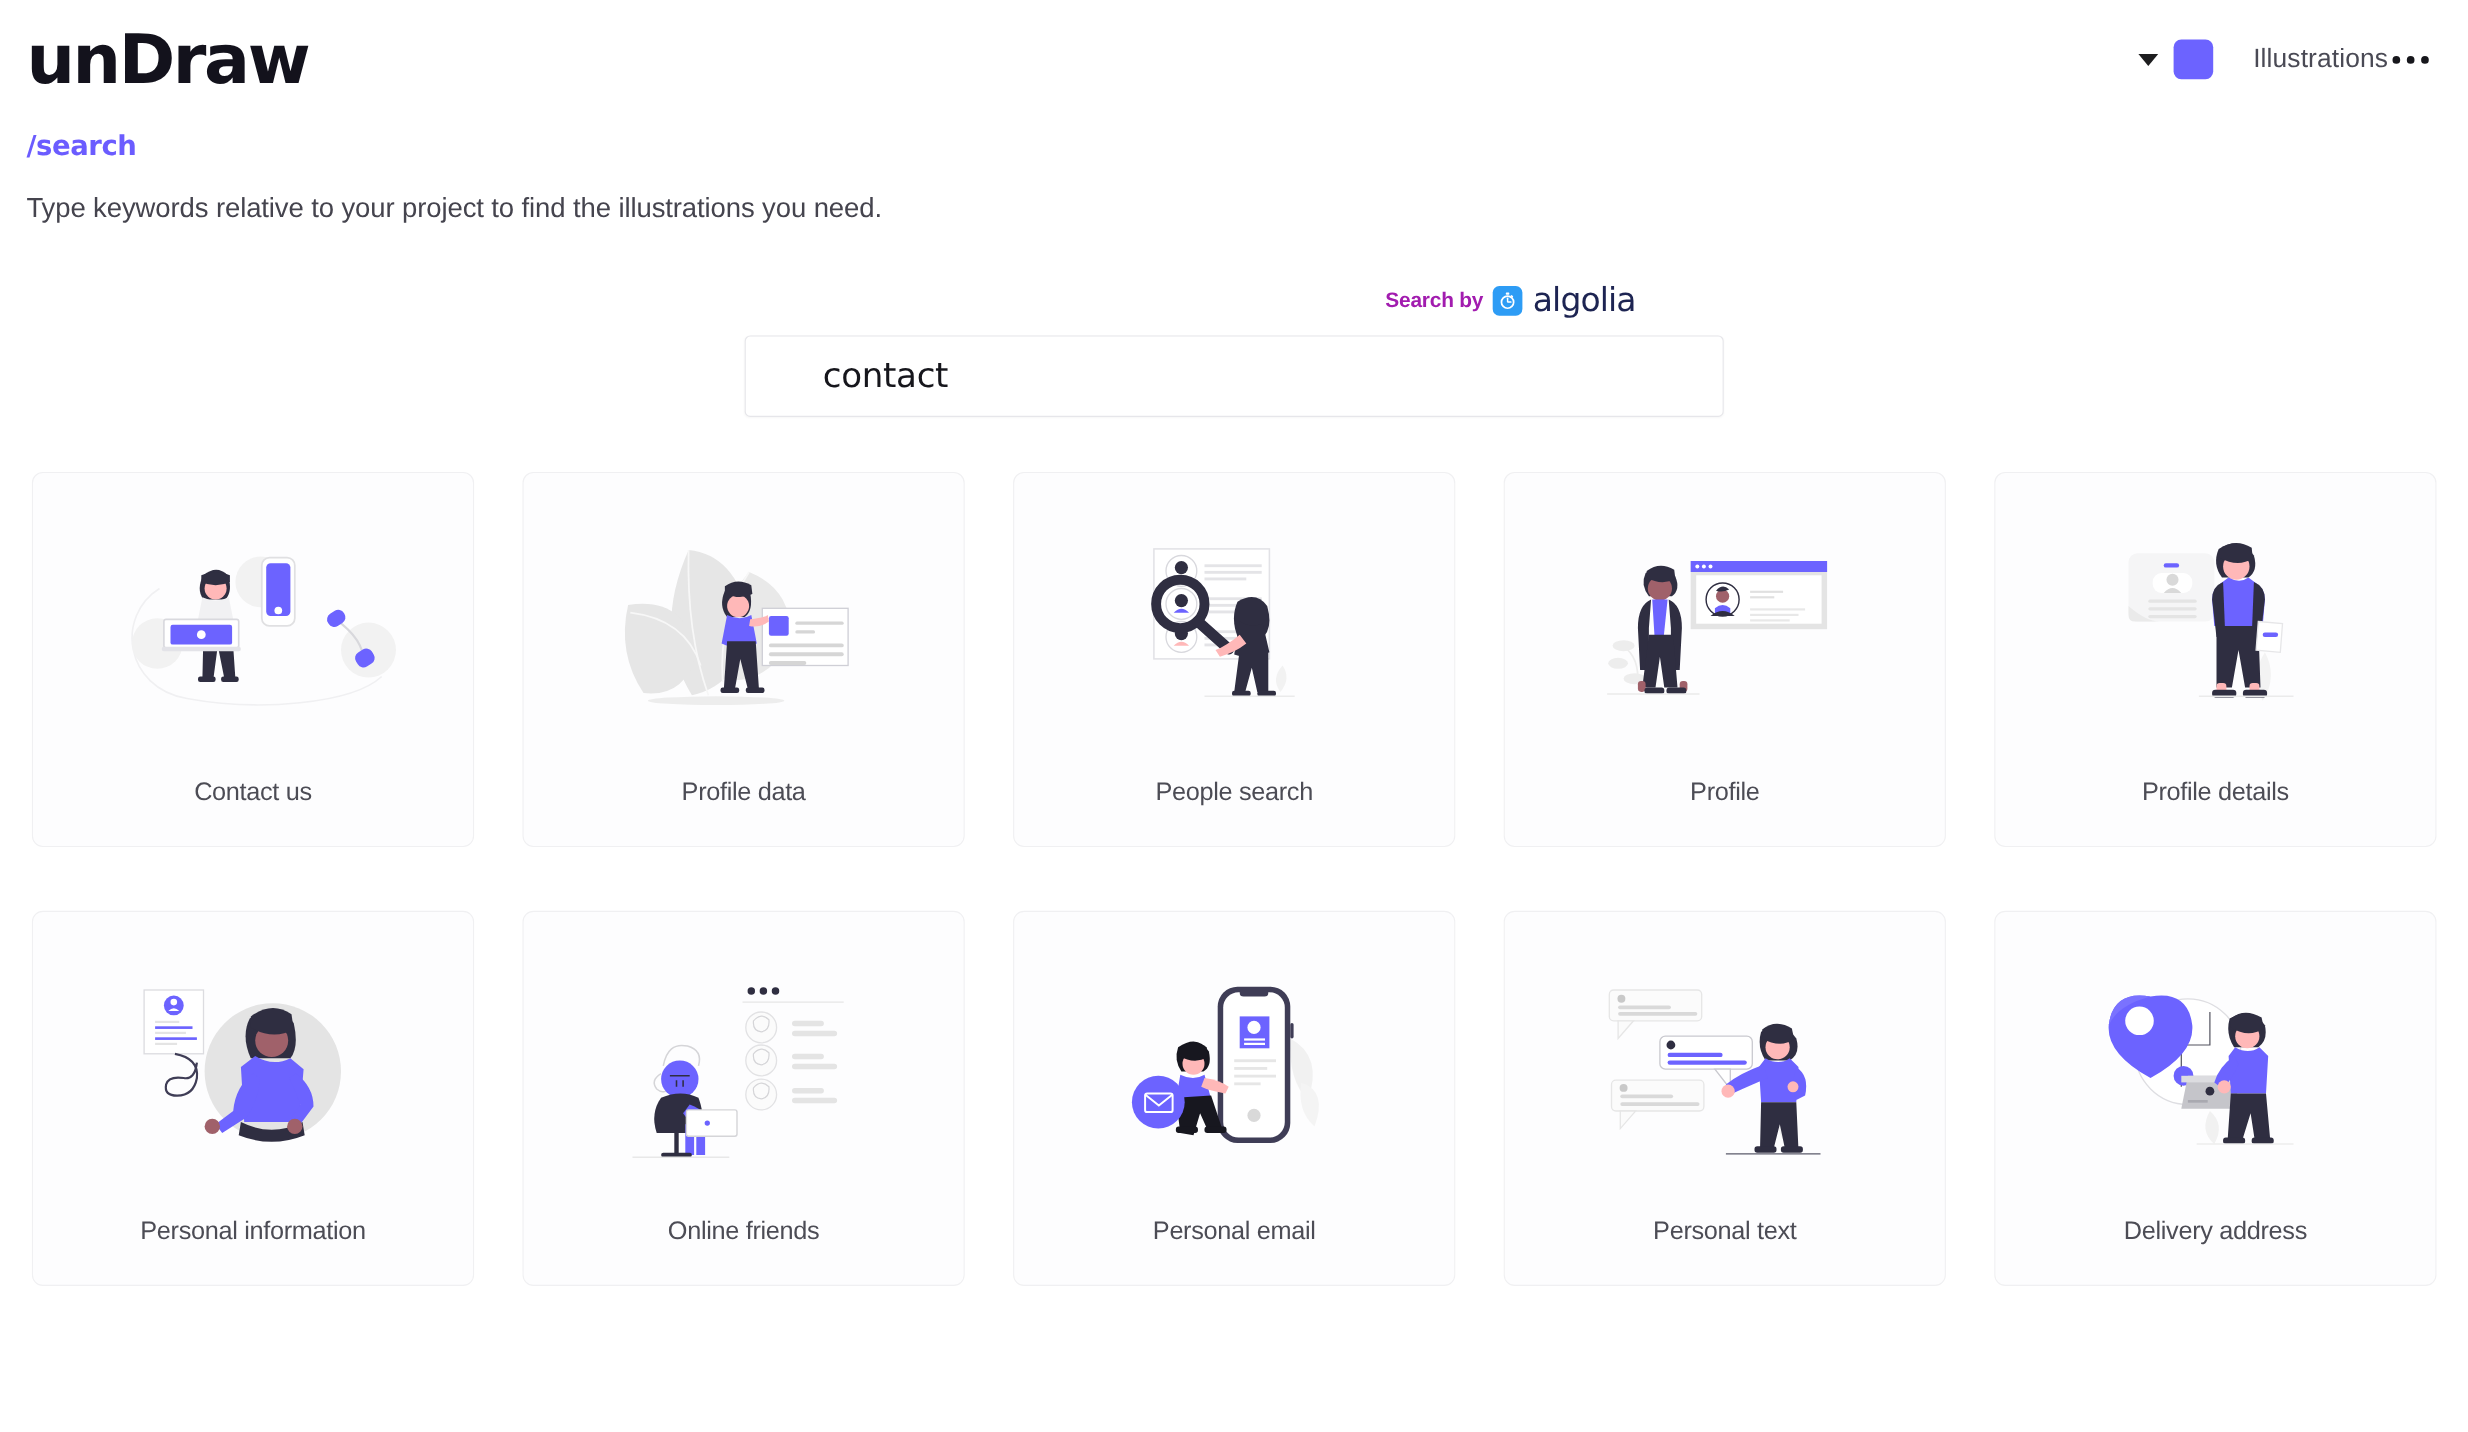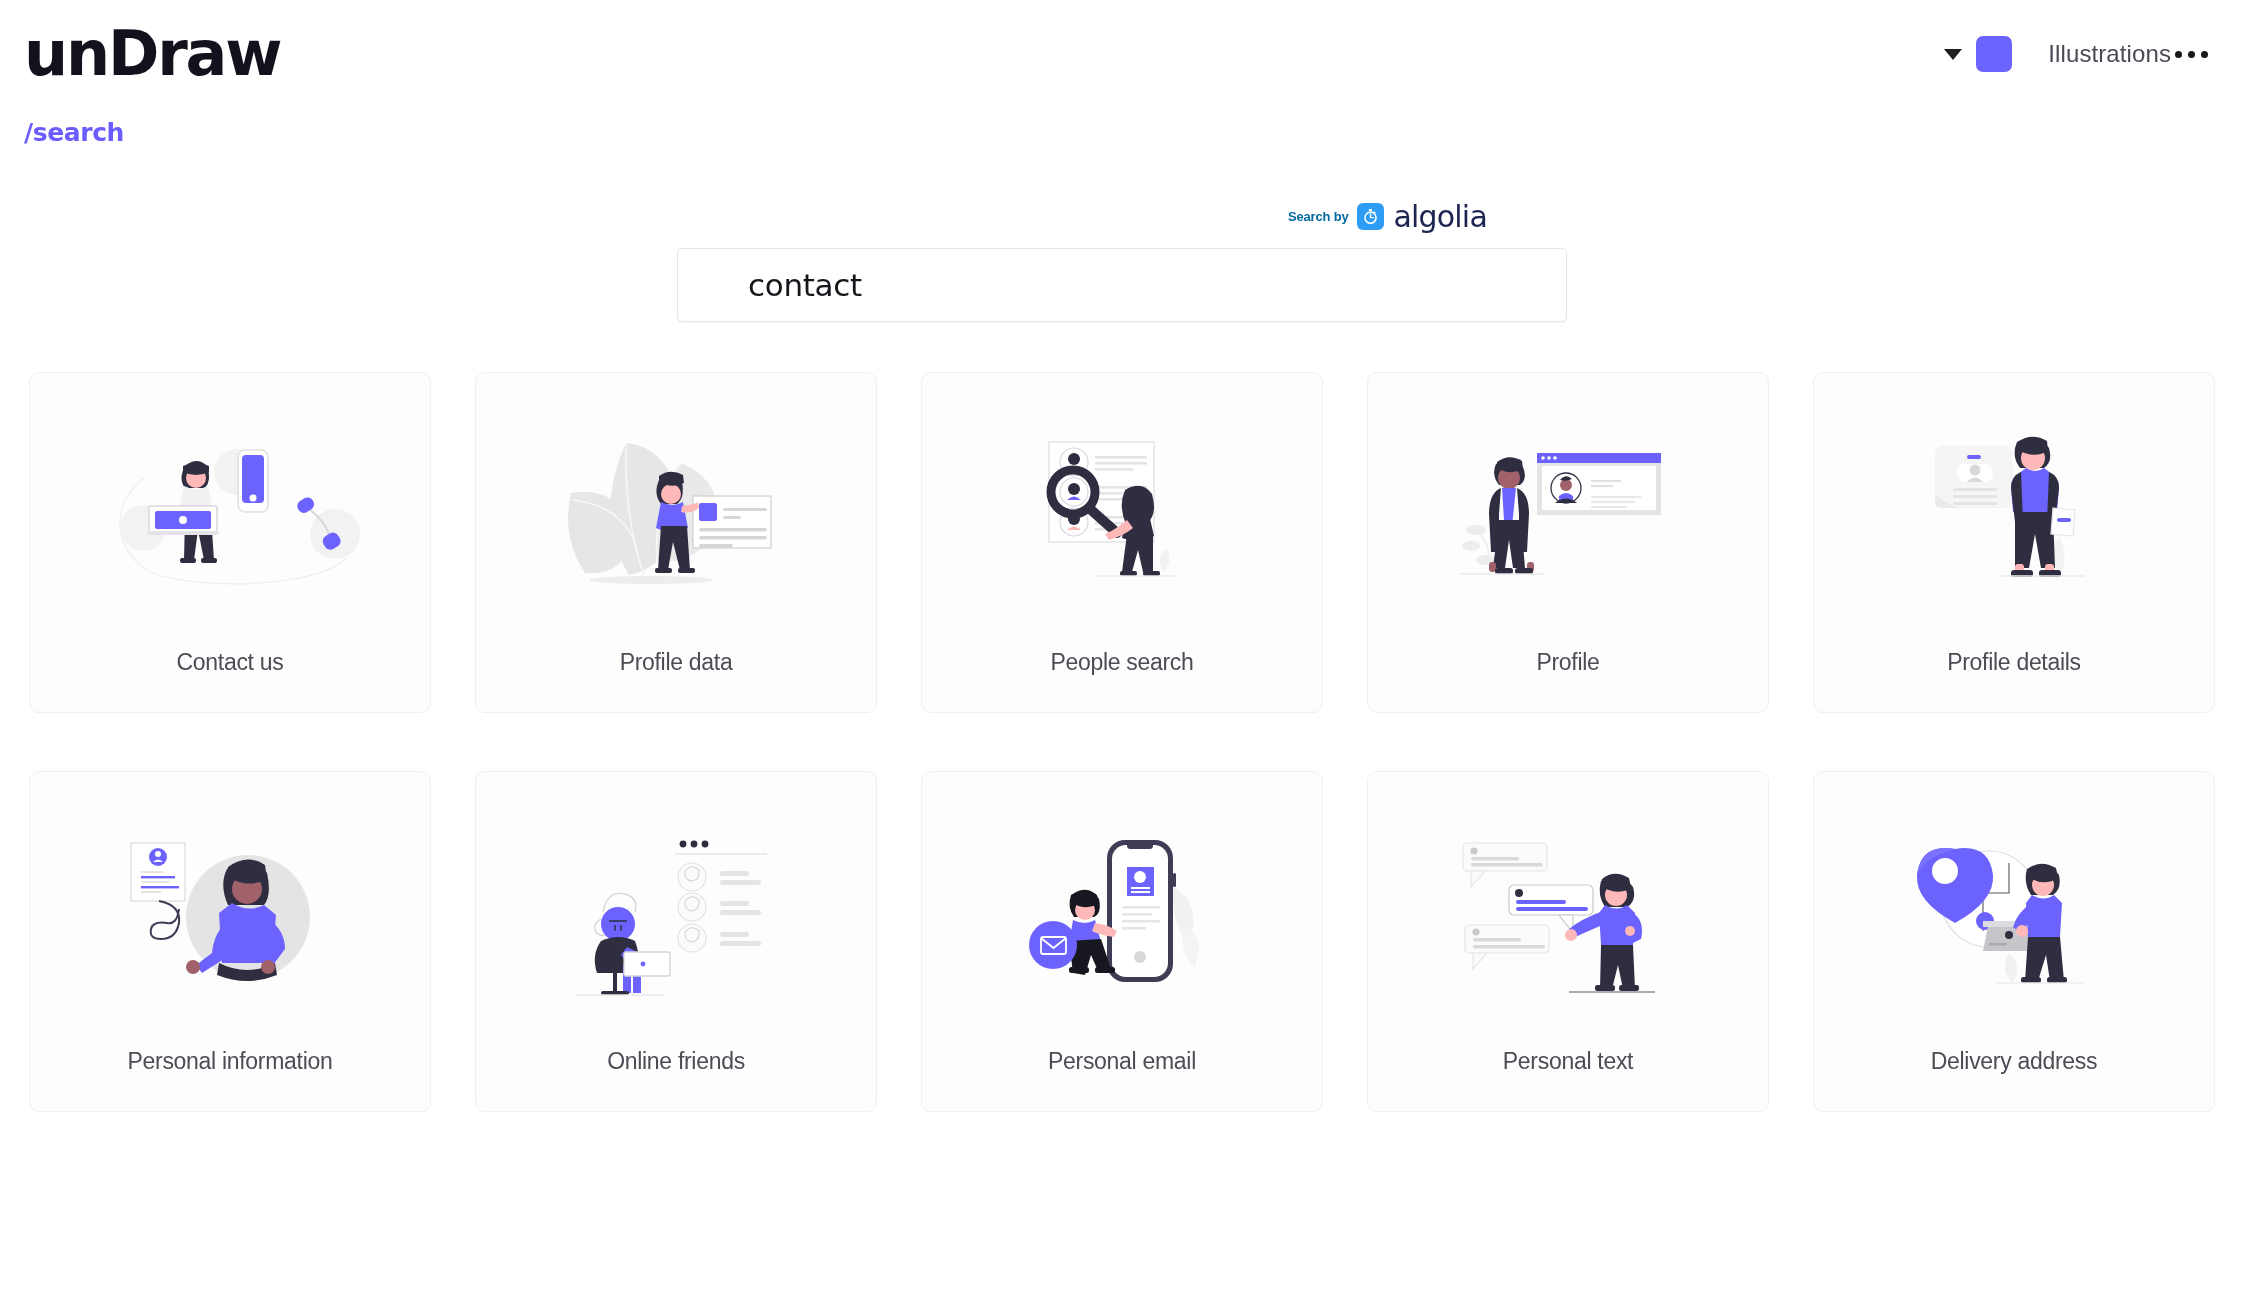"Type keywords relative to your" div.subtitle { html: none -> <div>Type keywords relative to your project to find the illustrations you need.</div> }
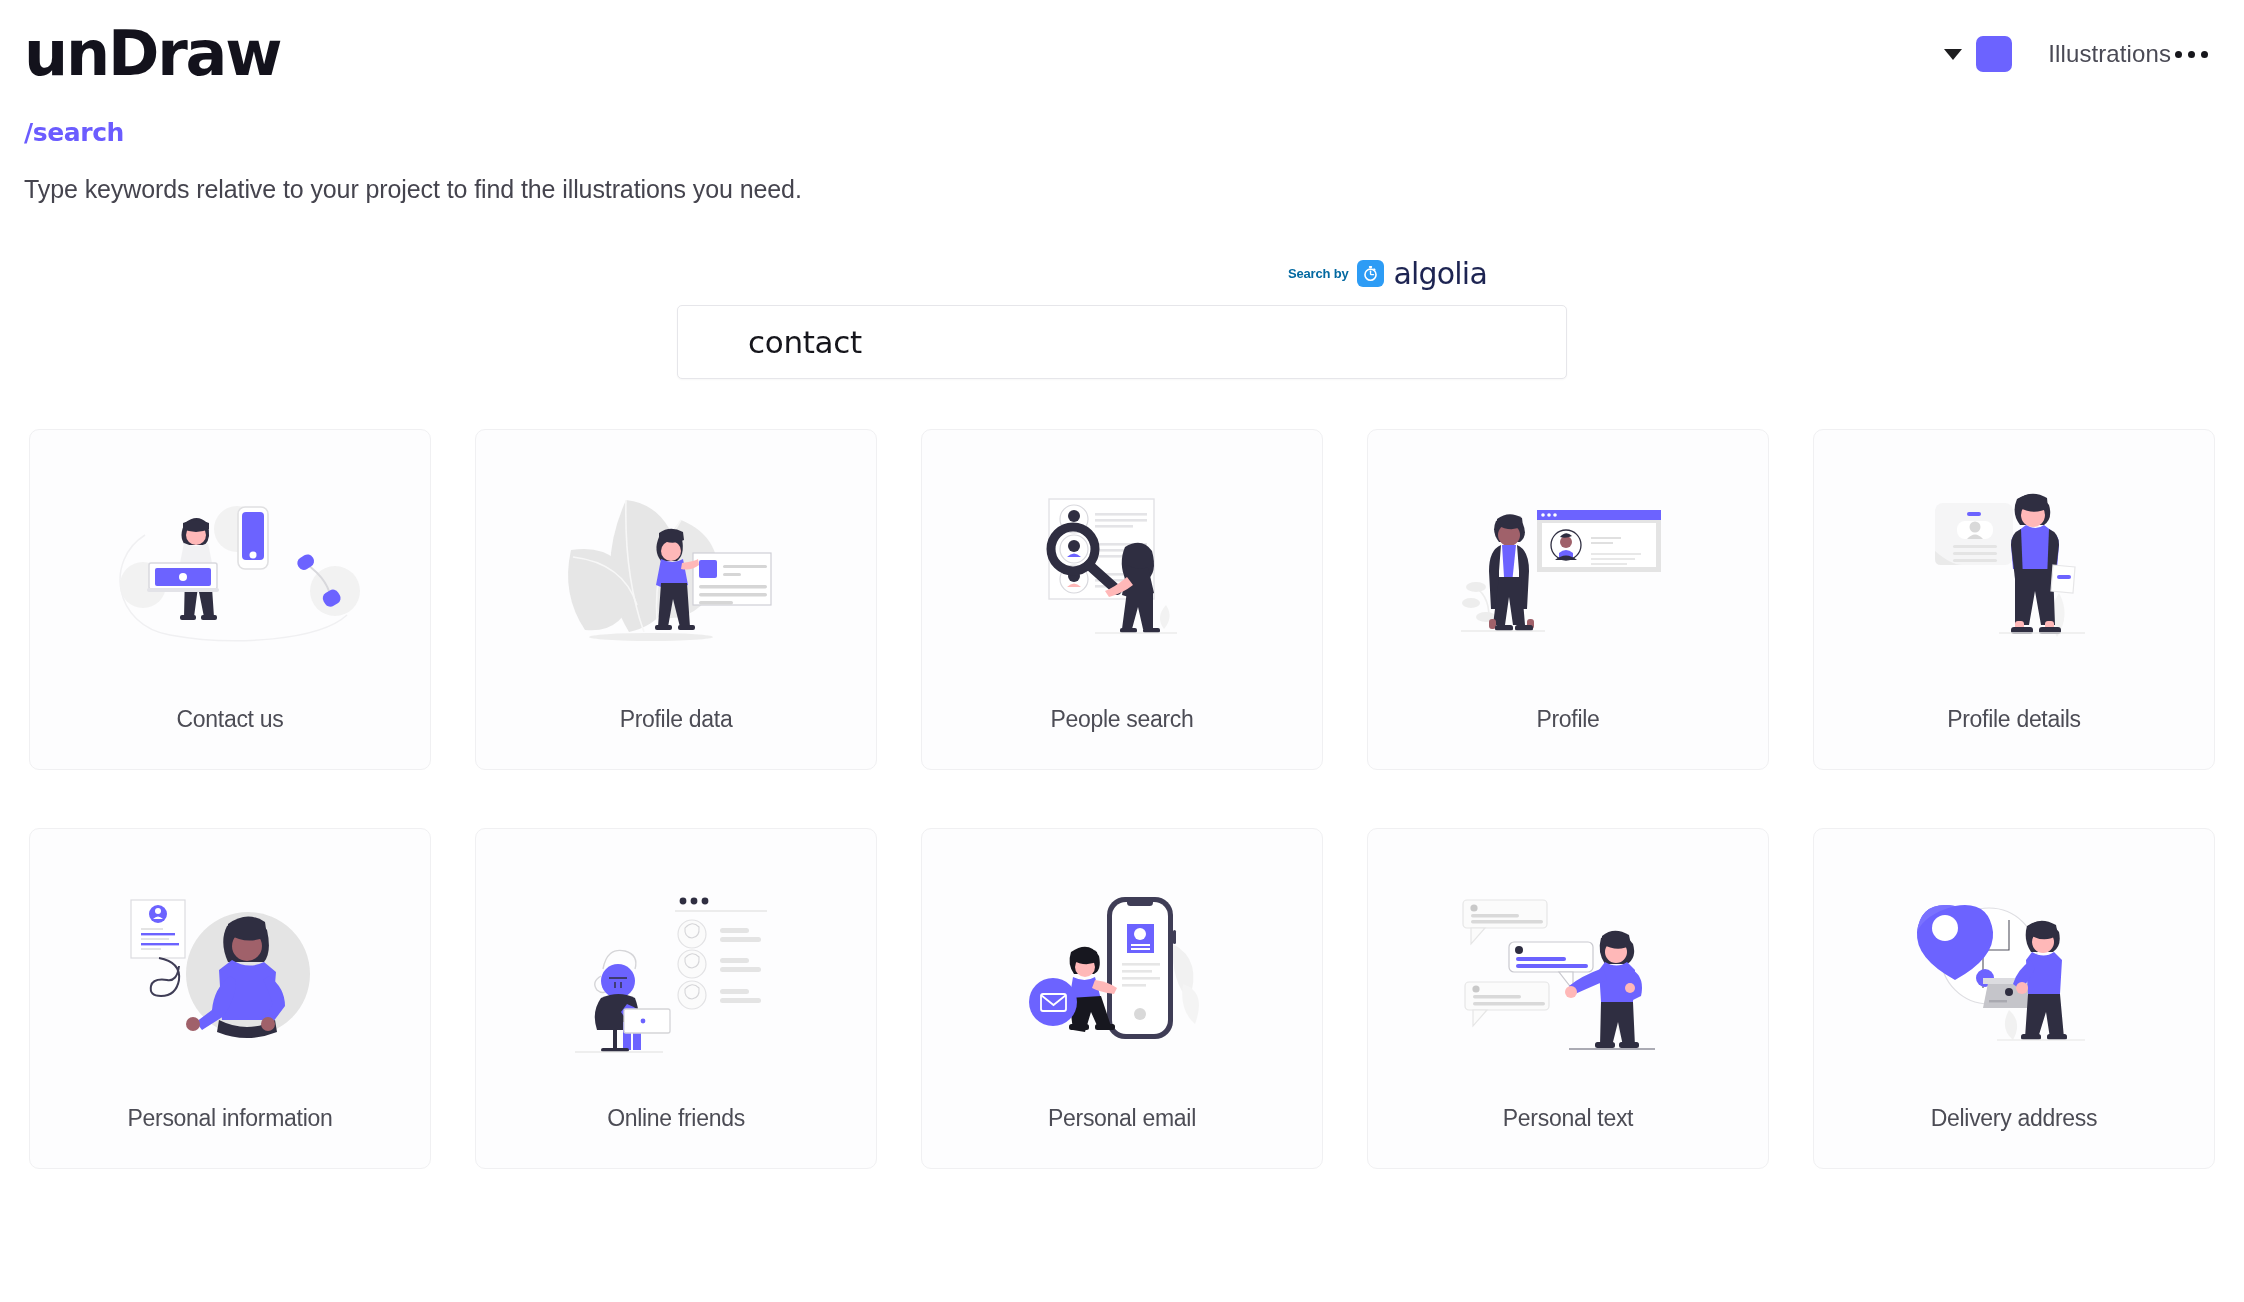"Search by" .algolia-by { color: #0369a1 -> #a21caf; font-size: 13px -> 19px }
